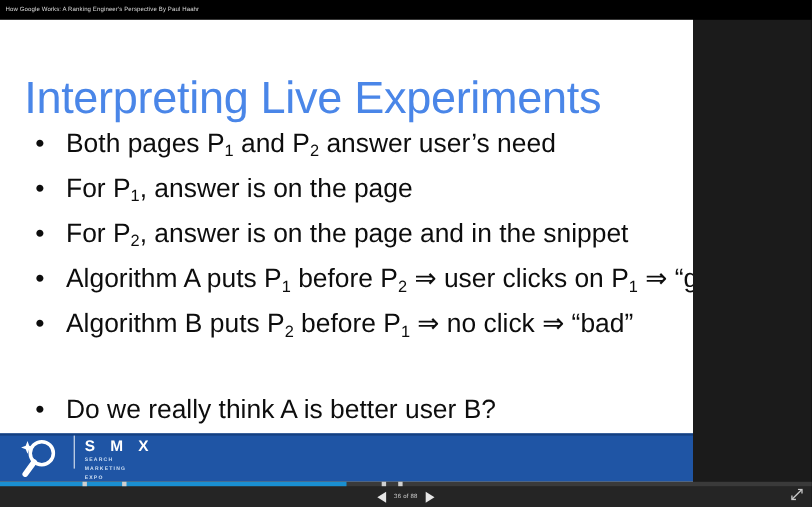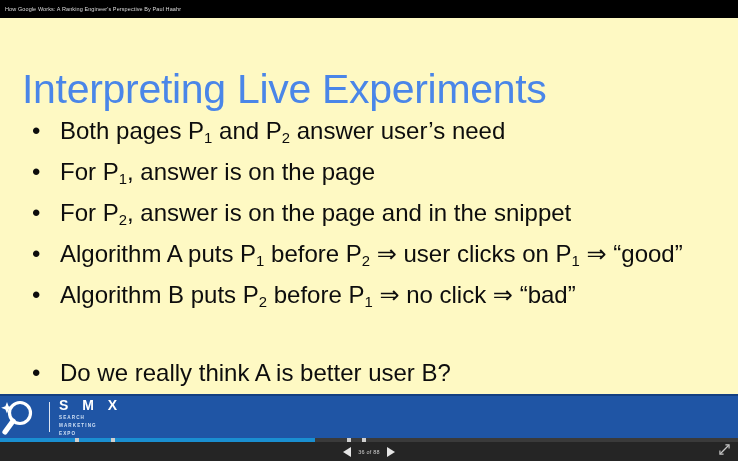"Interpreting Live Experiments" .slide { background: #fef9c3 -> #ffffff; width: 738px -> 630px }
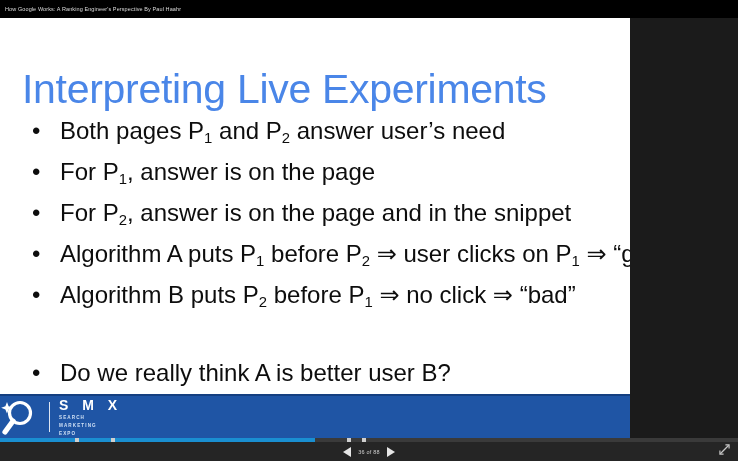"S M X" .smx-logo-wrap { align-items: center -> none; padding-left: none -> 18px }
